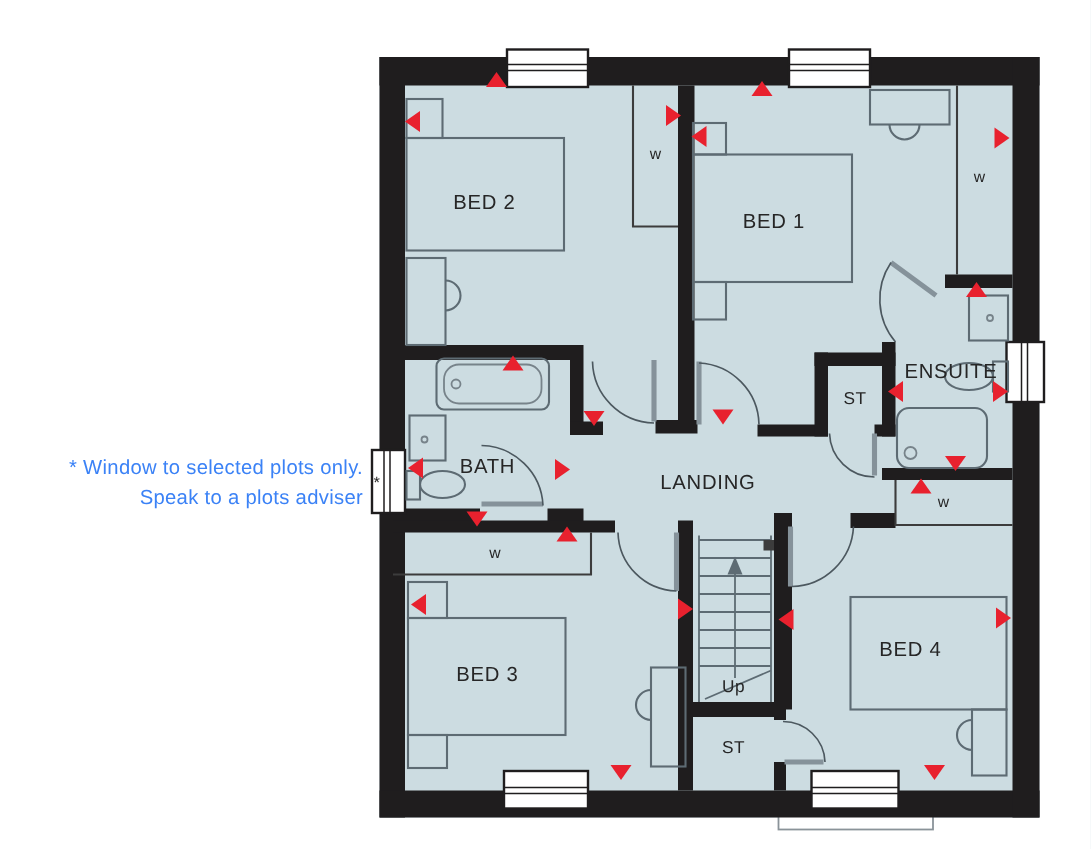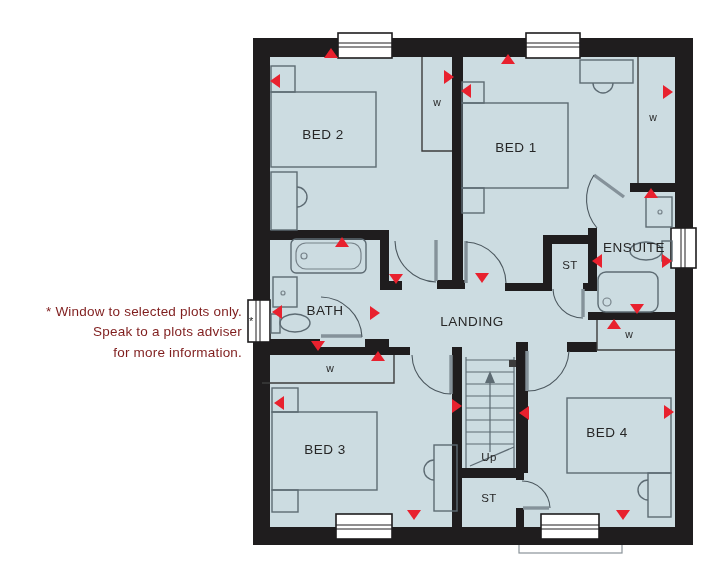"* Window to selected plots" .note { color: #7f1d1d -> #3b82f6 }
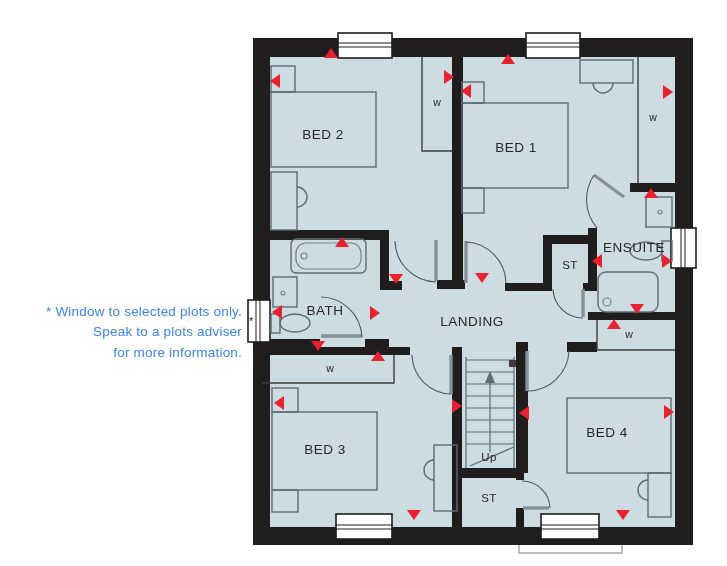"for more information." span { html: <span>for more information.</span> -> none }
